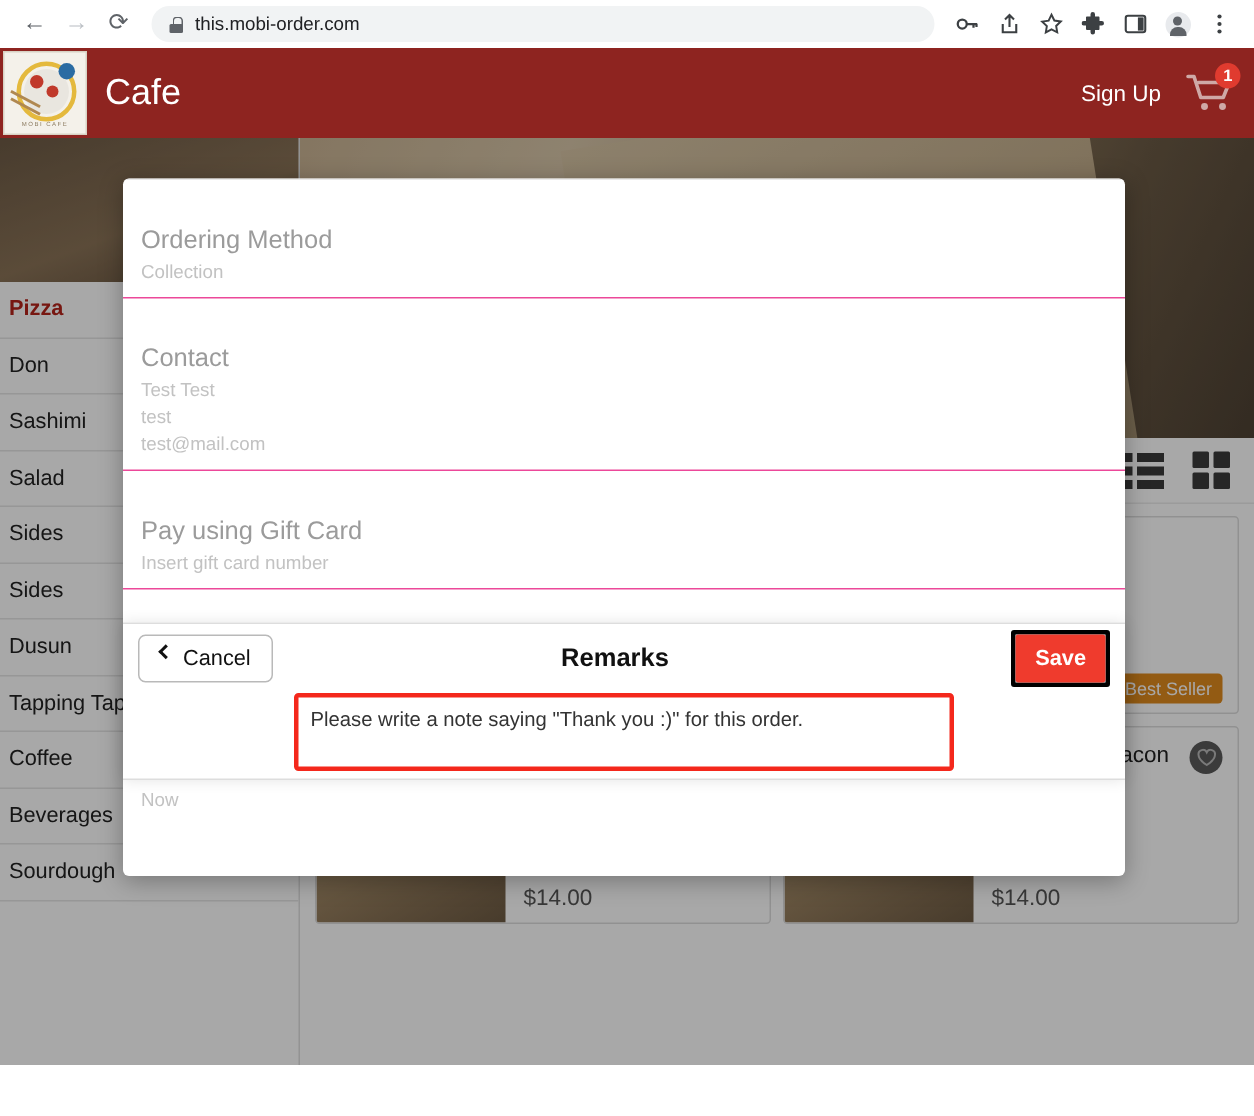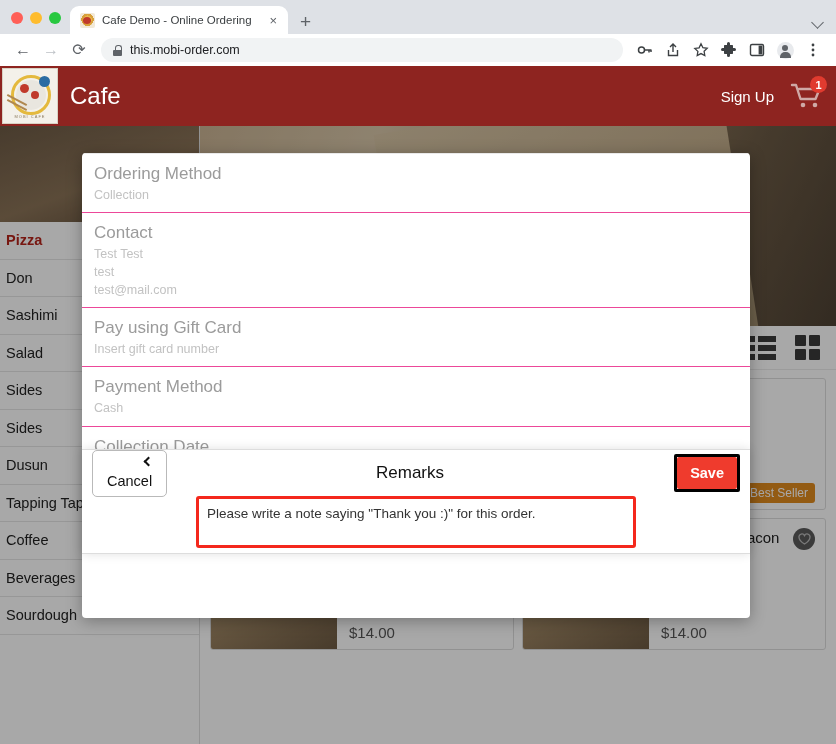"Cafe Demo - Online Ordering" div.tabstrip { html: <div> <div> <span></span> <span></span> <span></span> </div> <div> <span></span> <span>Cafe Demo - Online Ordering</span> <span>×</span> </div> <span>+</span> <span></span> </div> -> none }
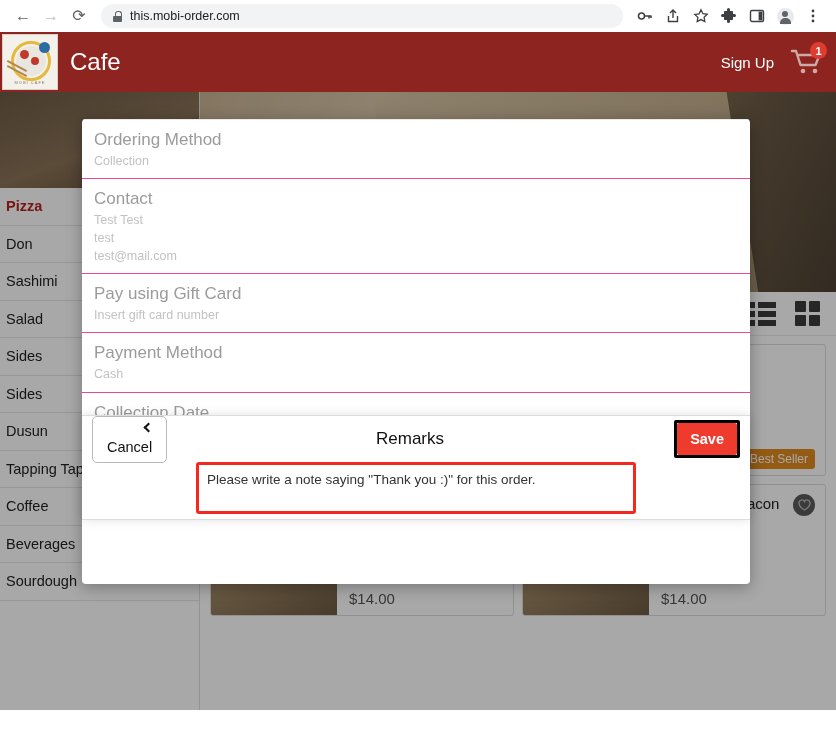"Ordering Method" .mlabel { margin-top: none -> 20px }
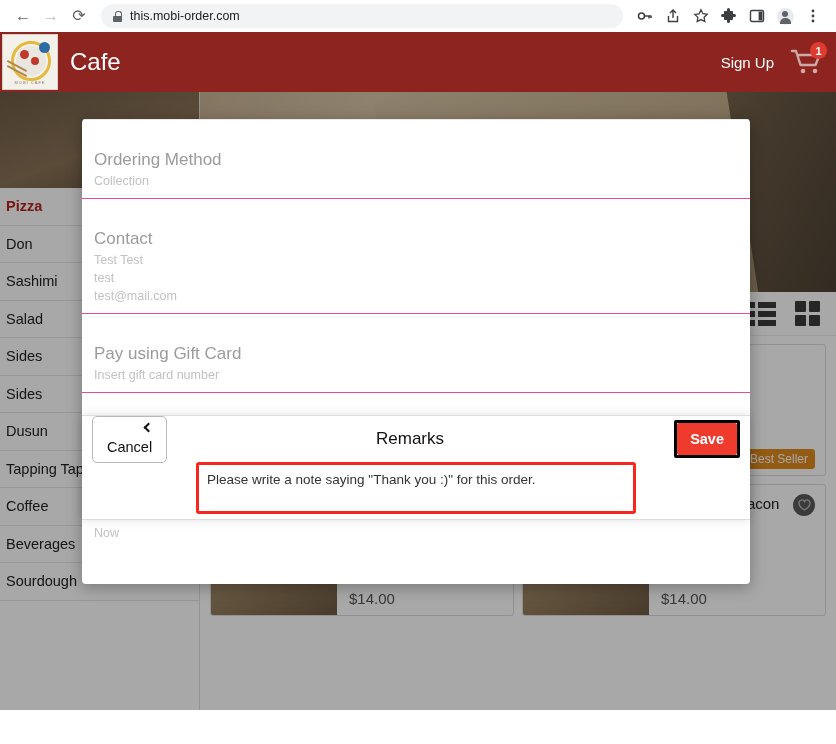"Cancel" .btn-cancel { align-items: flex-end -> flex-start; flex-direction: column -> none }
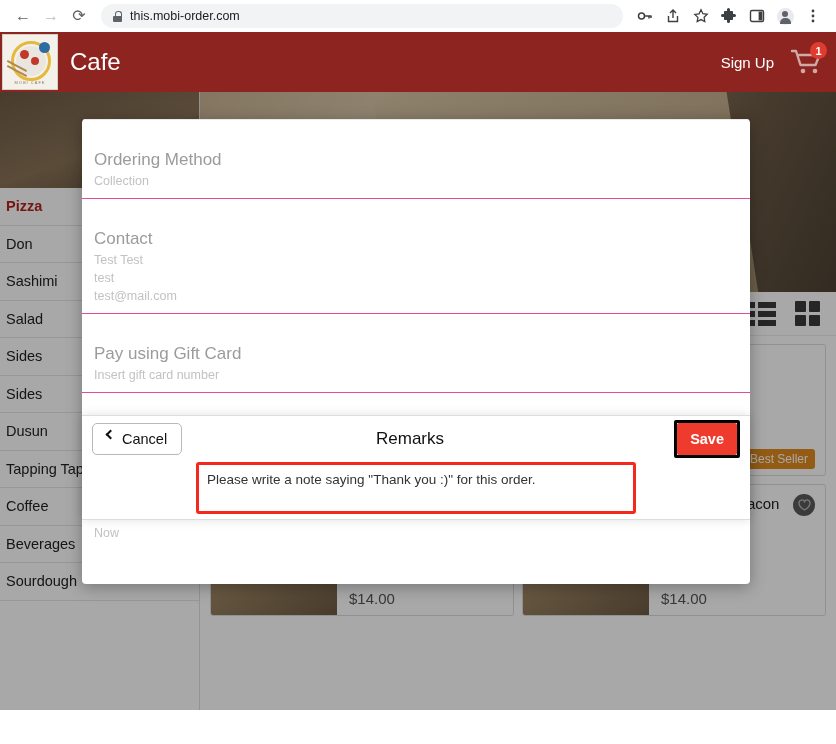"Remarks" .remarks-title { font-weight: none -> bold }
